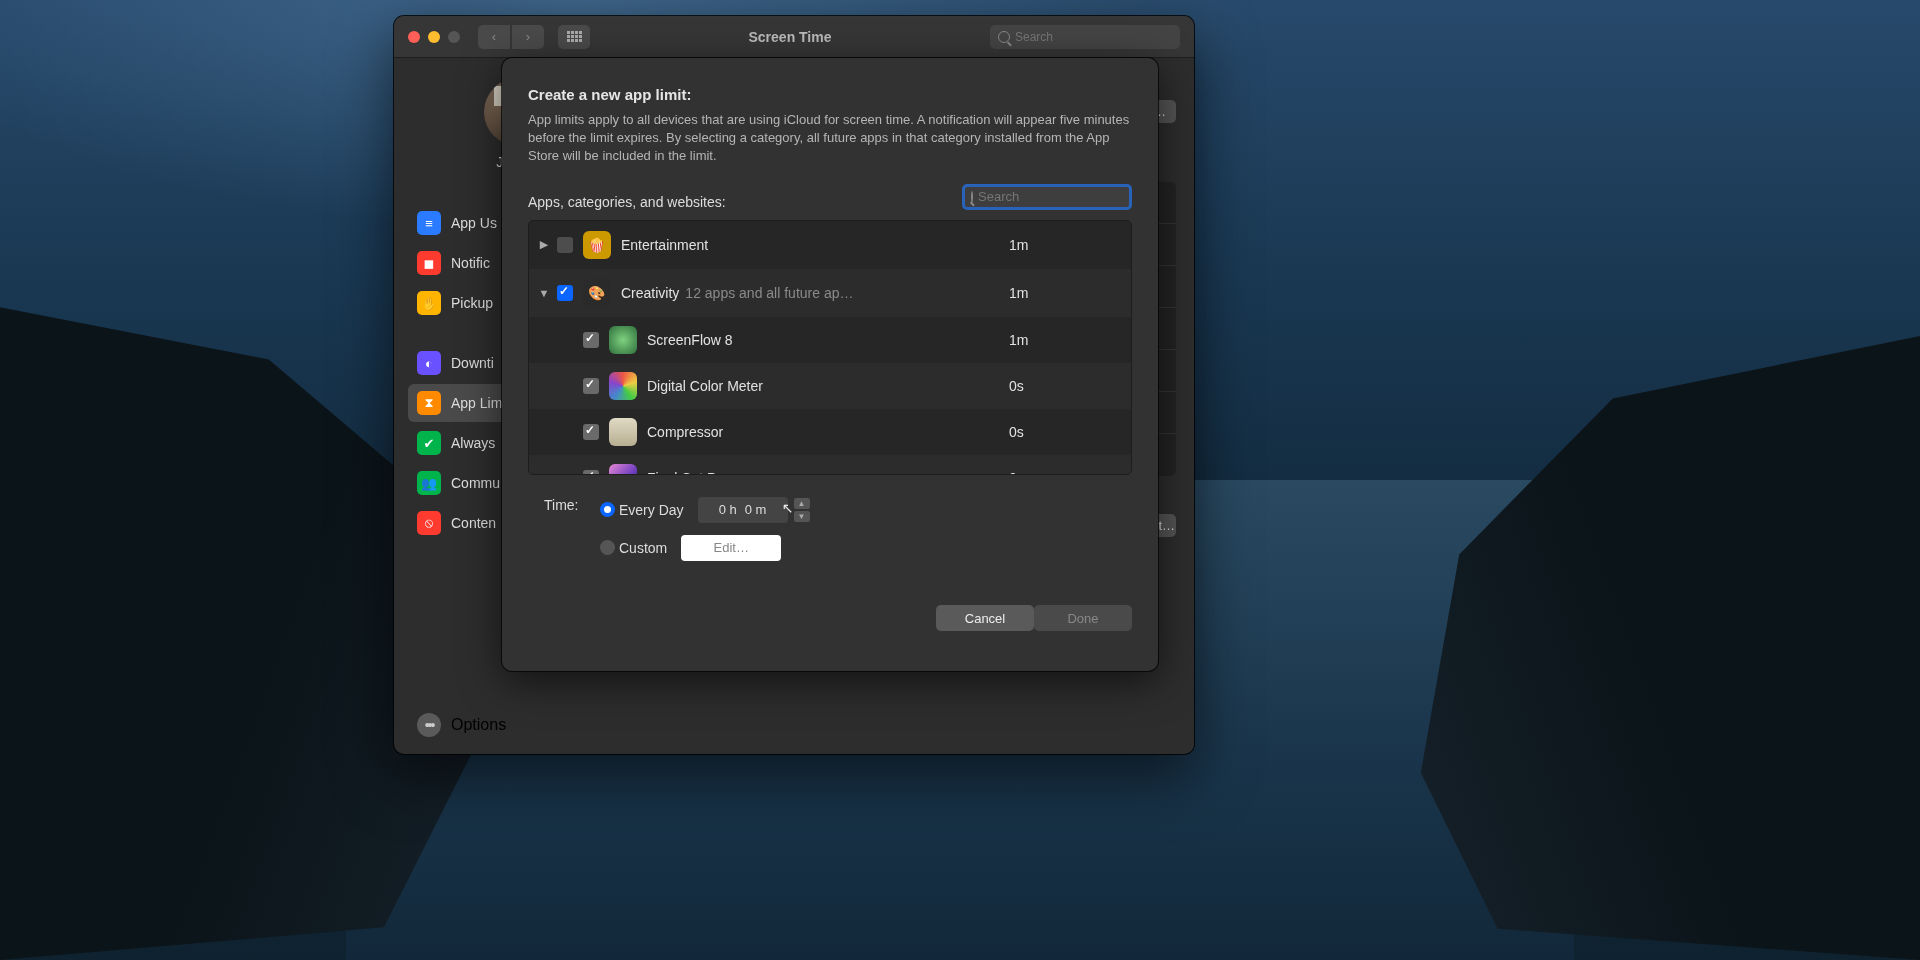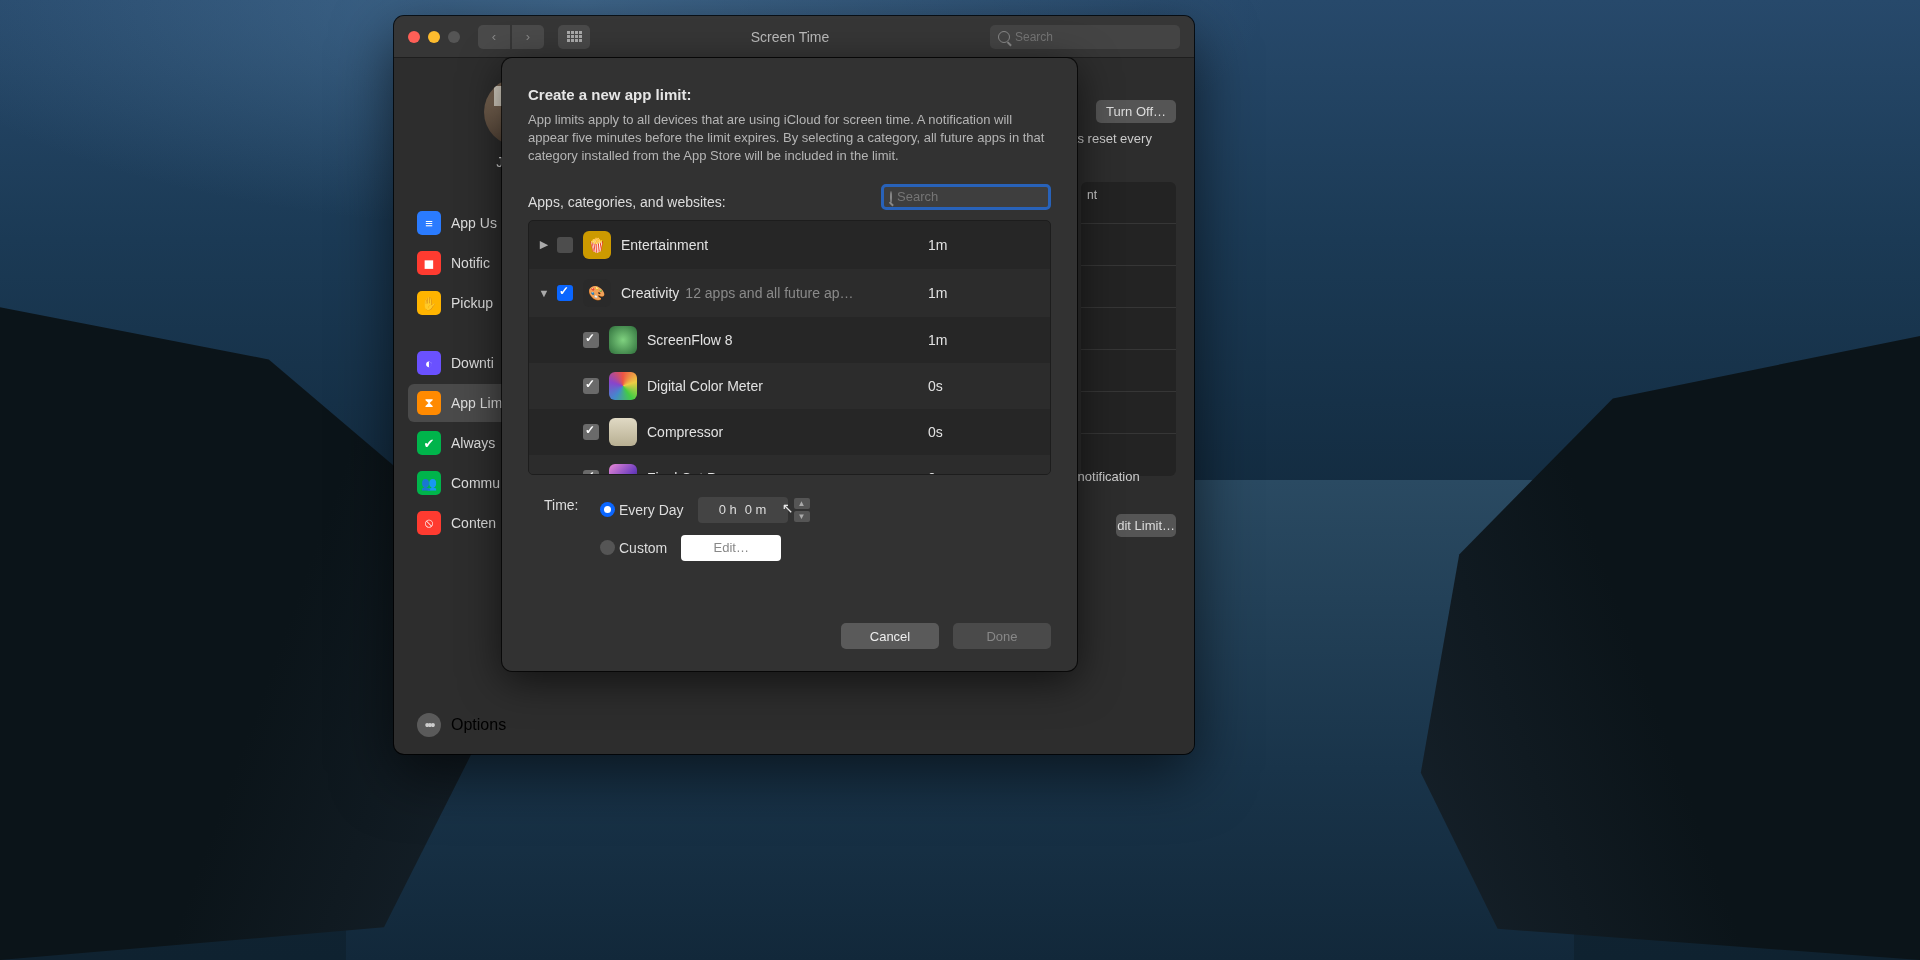"Screen Time" .title { font-weight: 400 -> 700 }
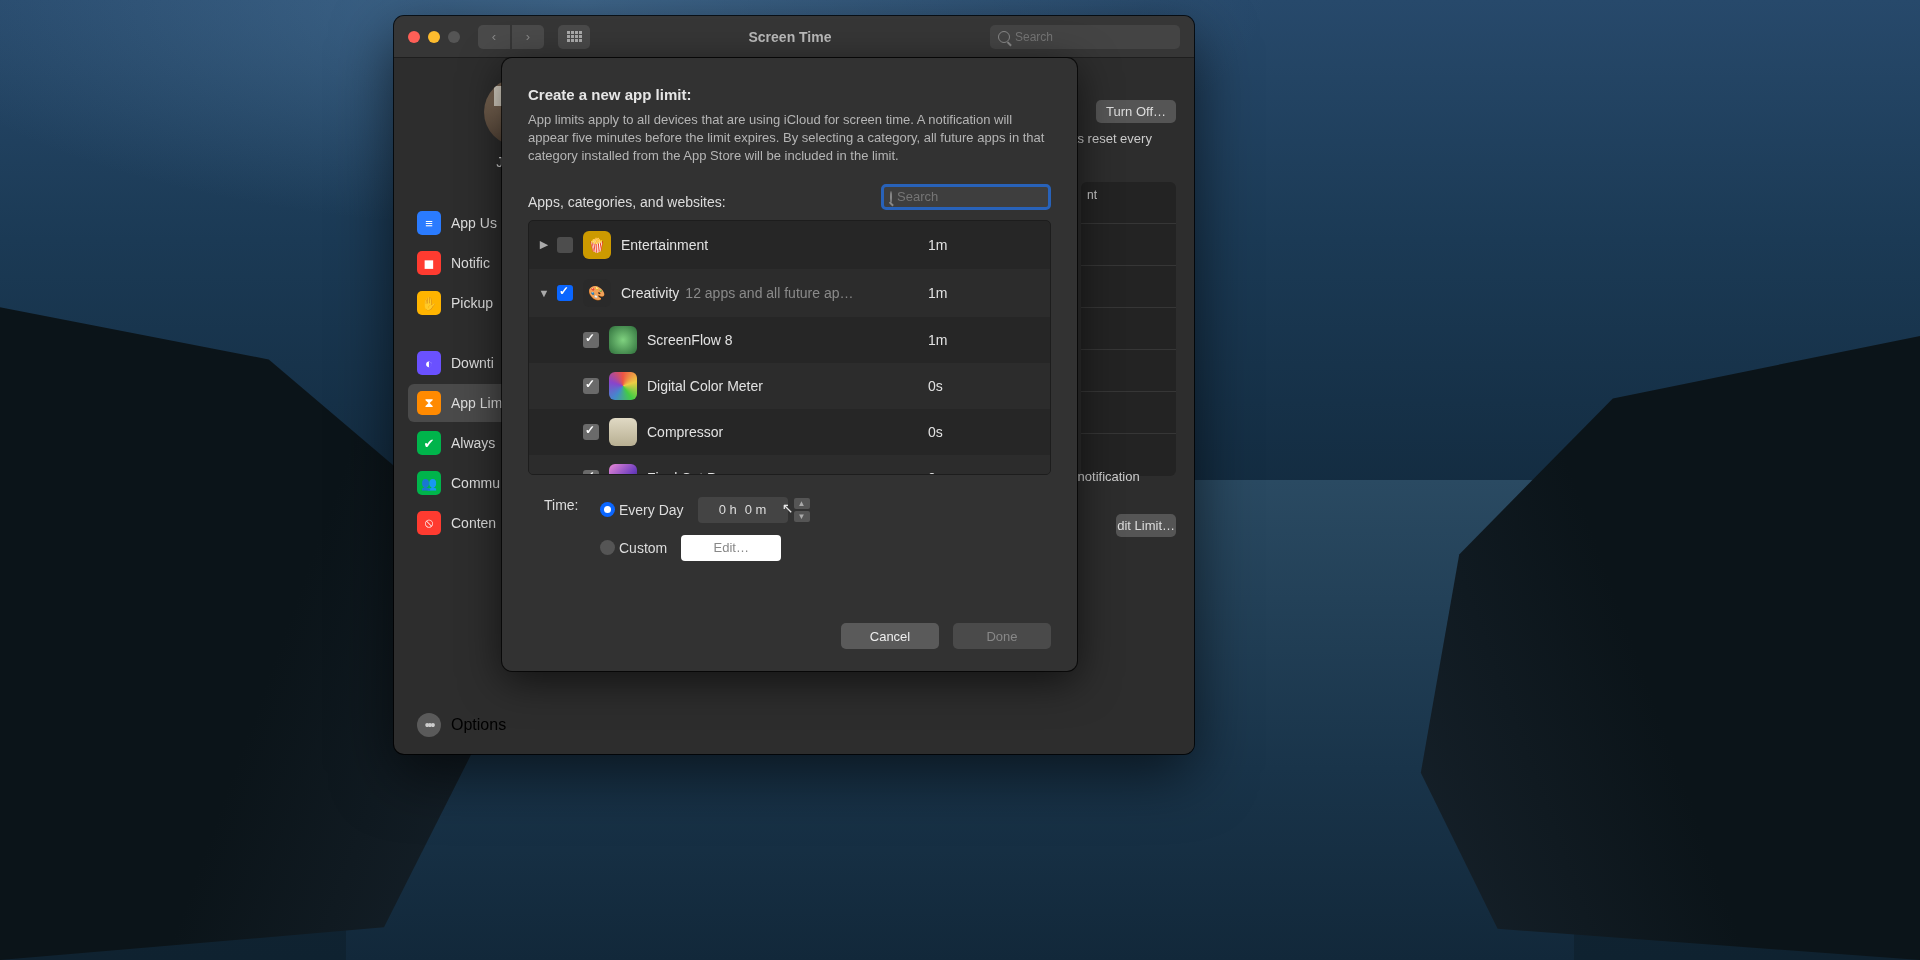"Create a new app limit:" .modal { width: 575px -> 656px }
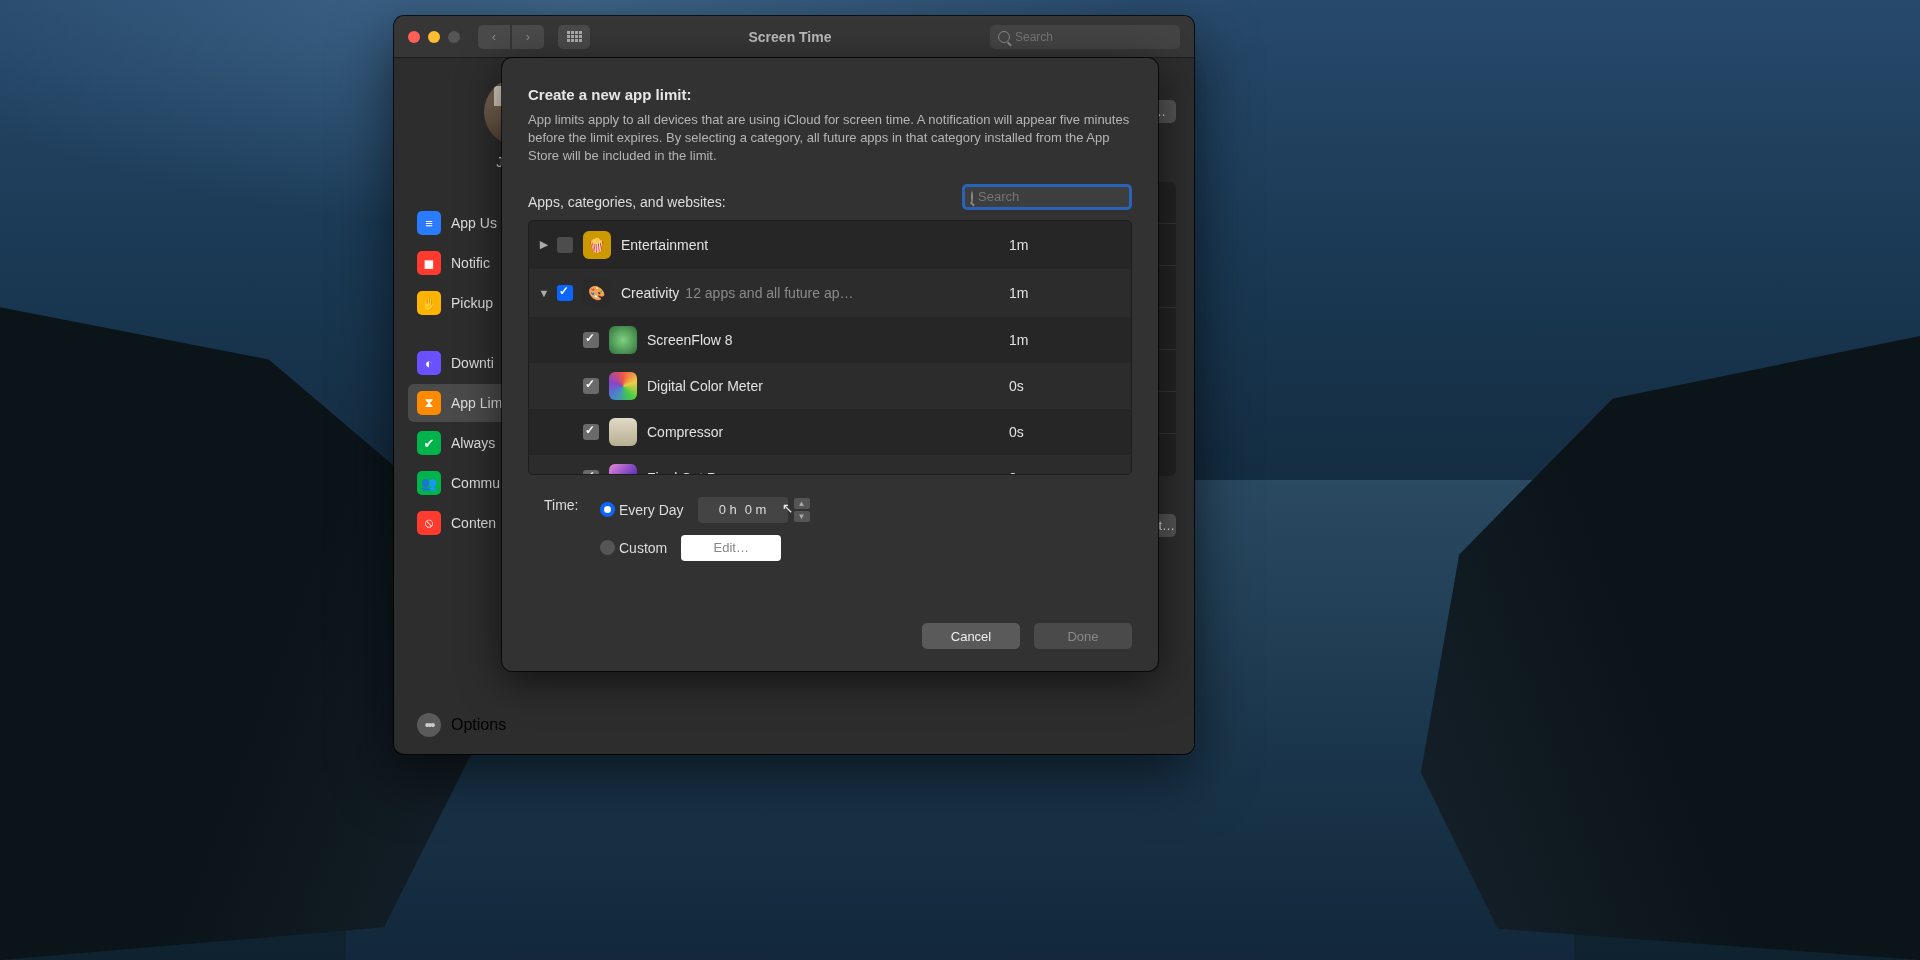"Cancel" .modal-footer { bottom: 22px -> 40px; gap: 14px -> none }
